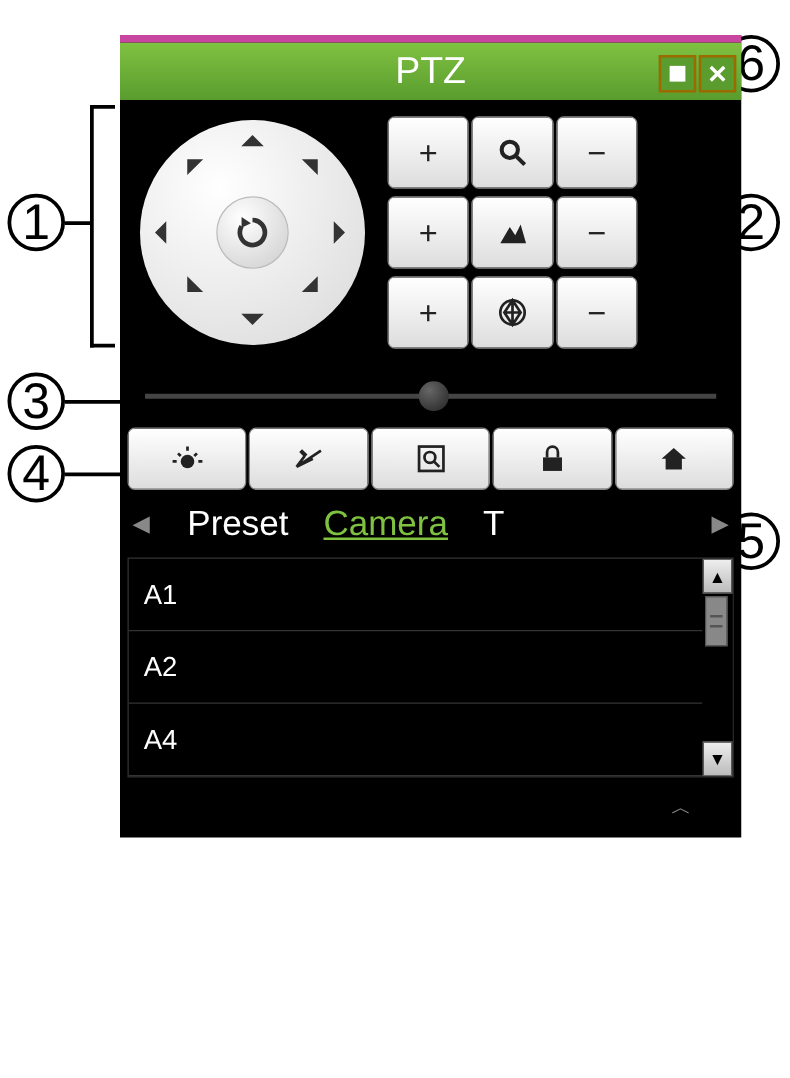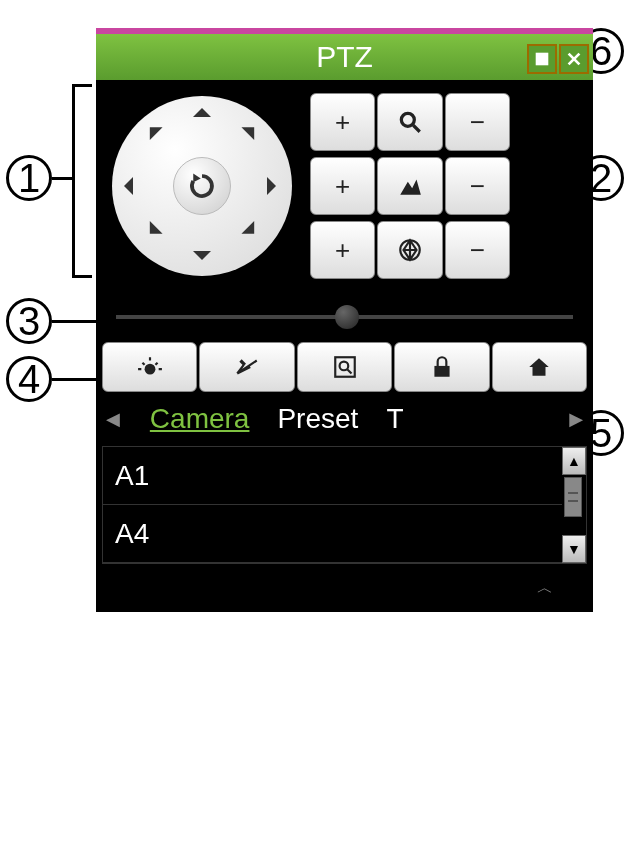"Camera" span.tab { order: before "Preset" -> after "Preset" }
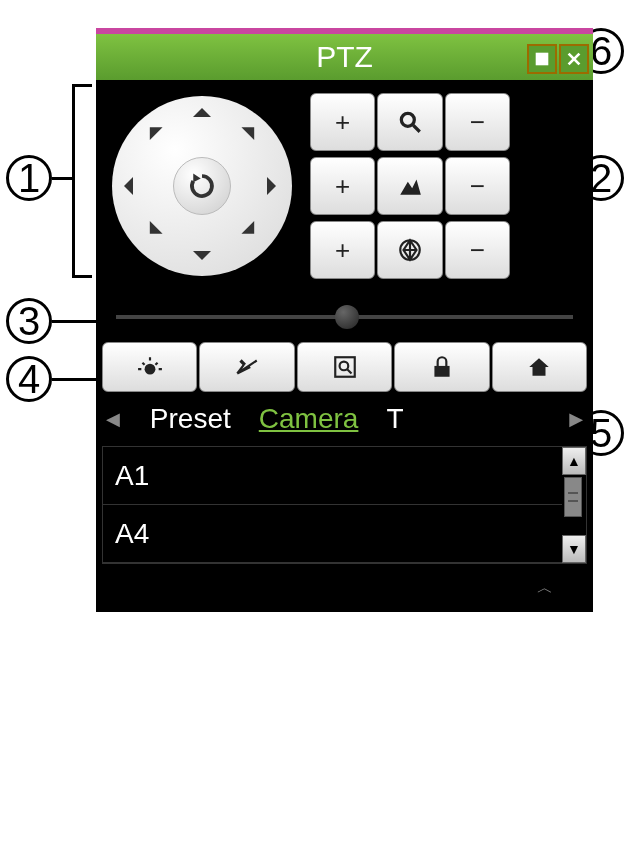"A1" .list-item { font-size: 28px -> 22px }
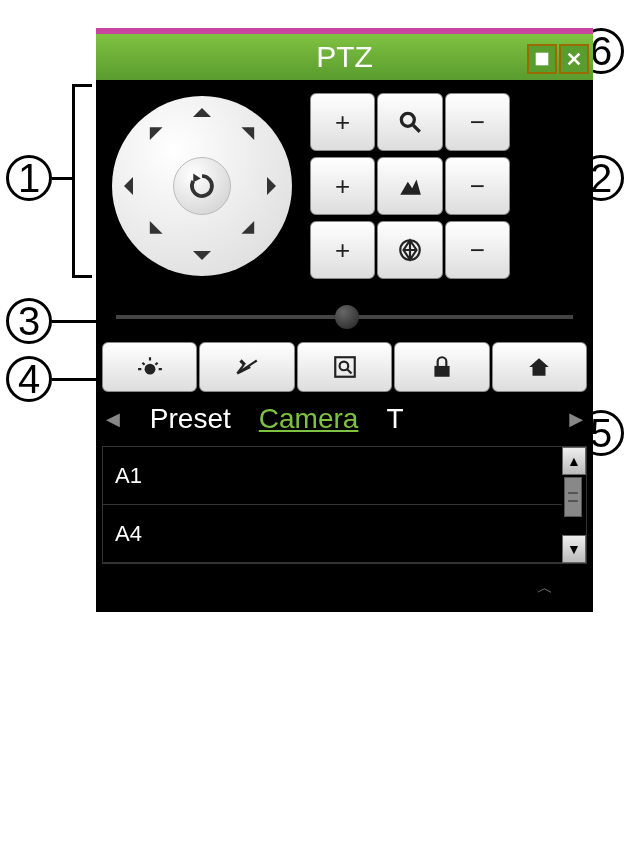"A2" div.list-item { html: none -> <div>A2</div> }
